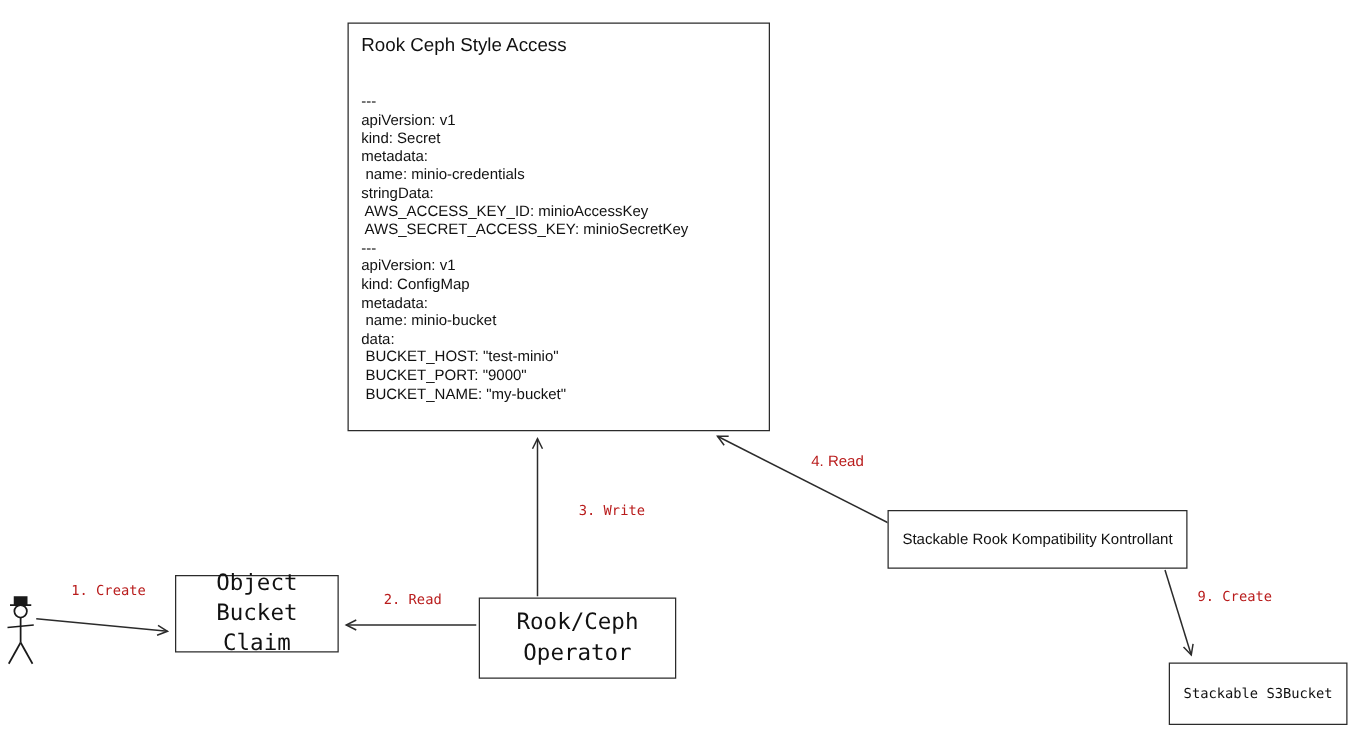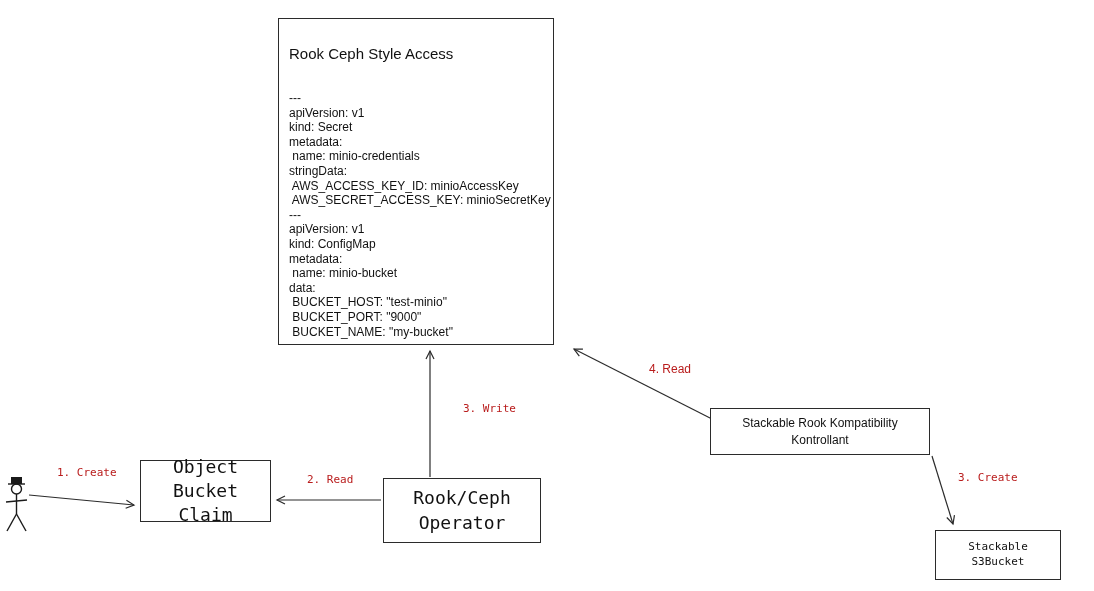"Rook Ceph Style Access" .yaml-box { padding: 26px 10px -> 9px 10px; width: 276px -> 338px }
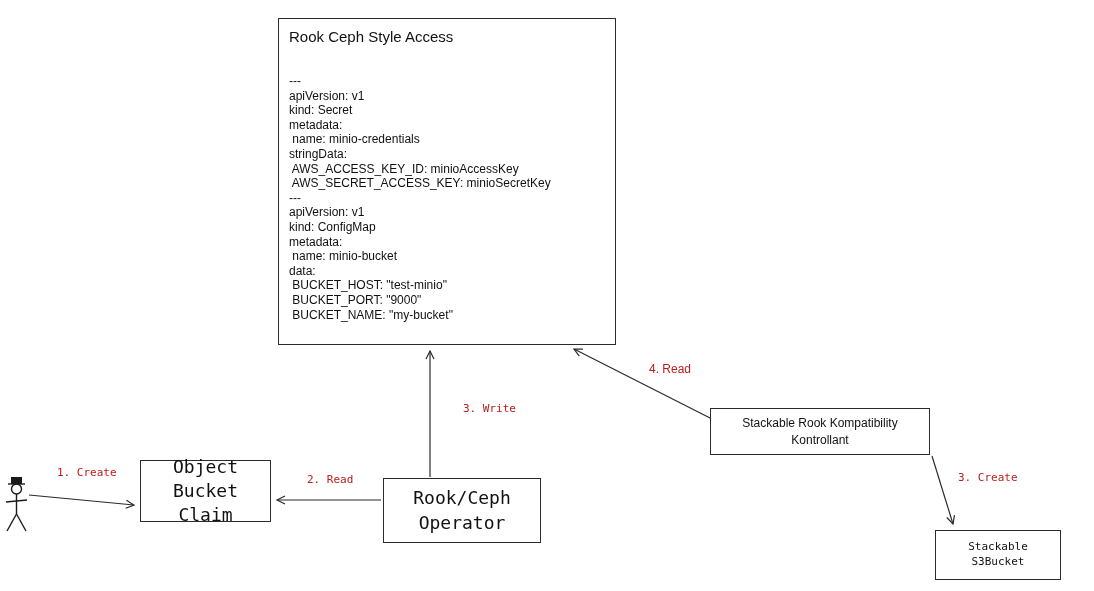"Stackable Rook Kompatibility Kontrollant" .controller-box { width: 220px -> 240px }
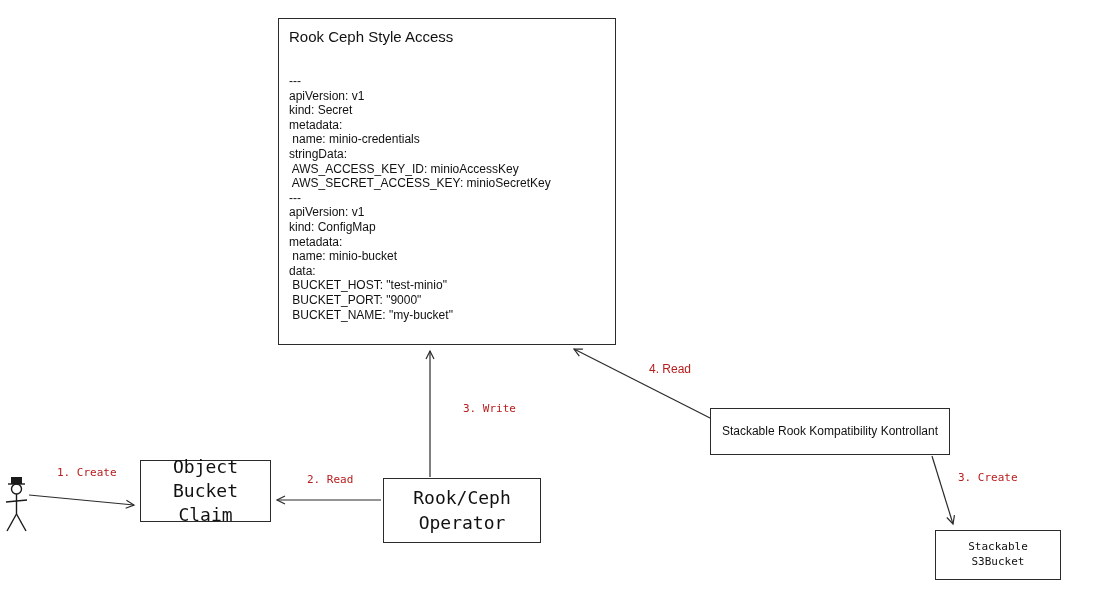"3. Create" span.edge-label { text: 3 -> 9 }
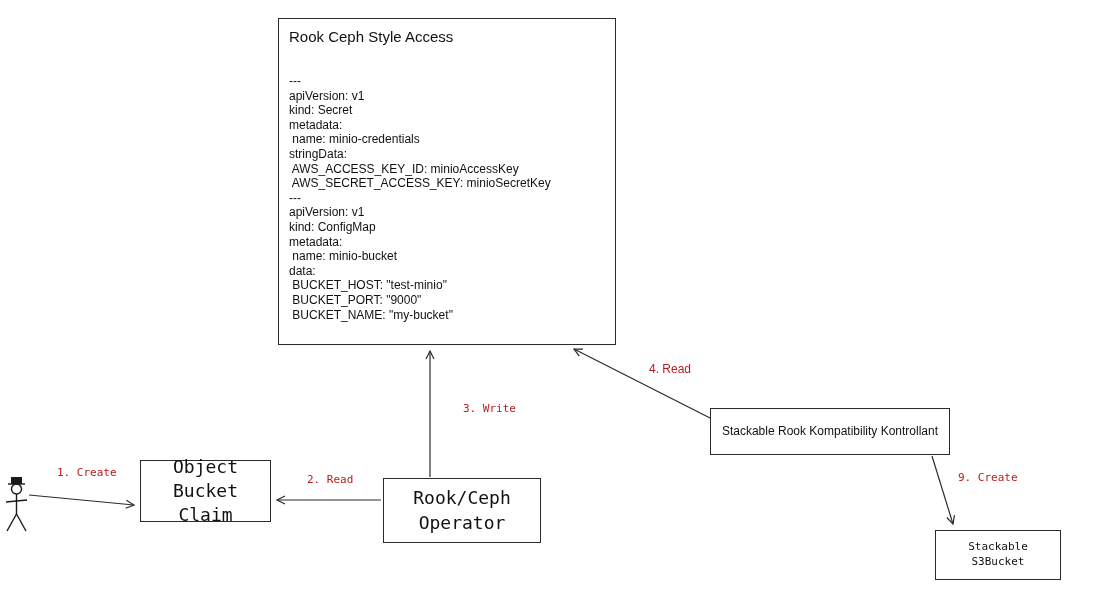"Stackable S3Bucket" .s3bucket-box { text-align: none -> right; width: 126px -> 143px }
